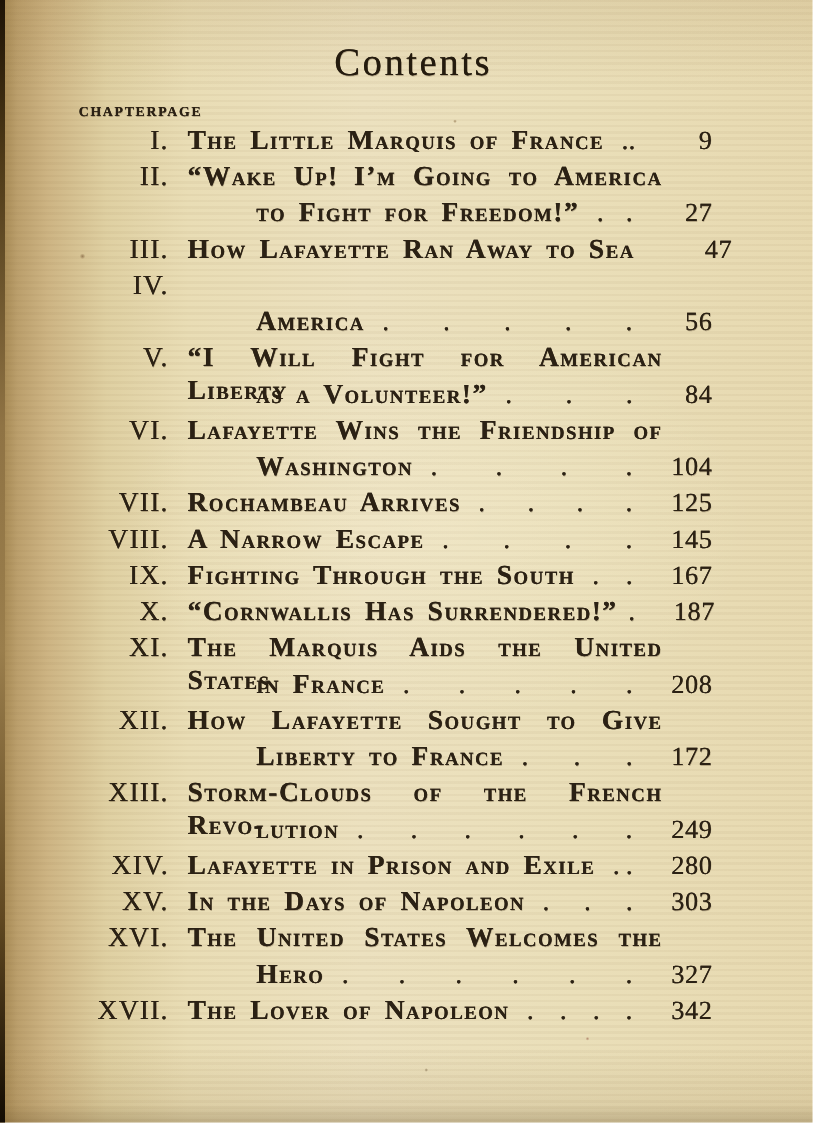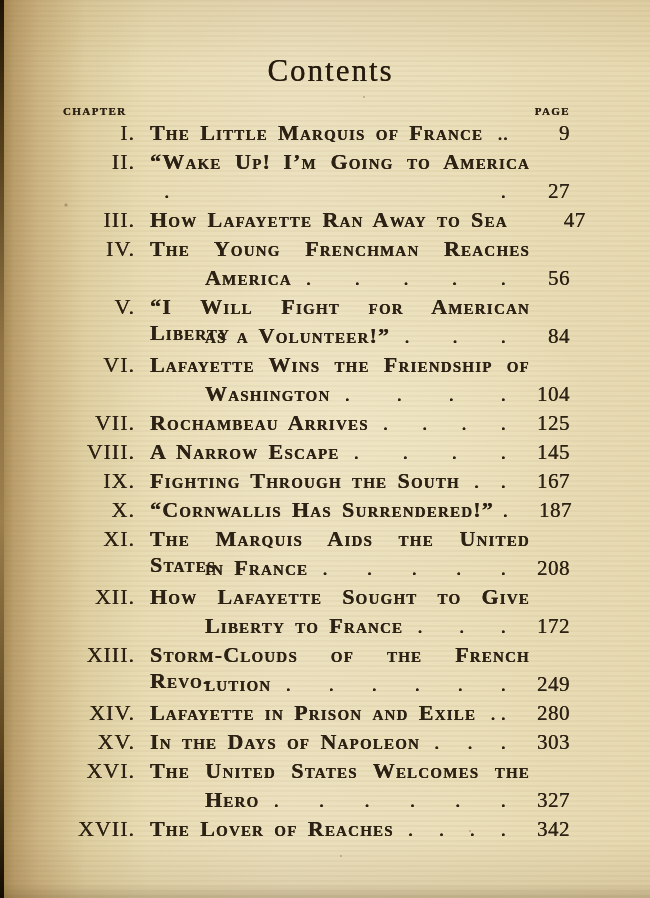"Contents" .content { padding: 54px 80px 0 63px -> 33px 80px 0 63px }
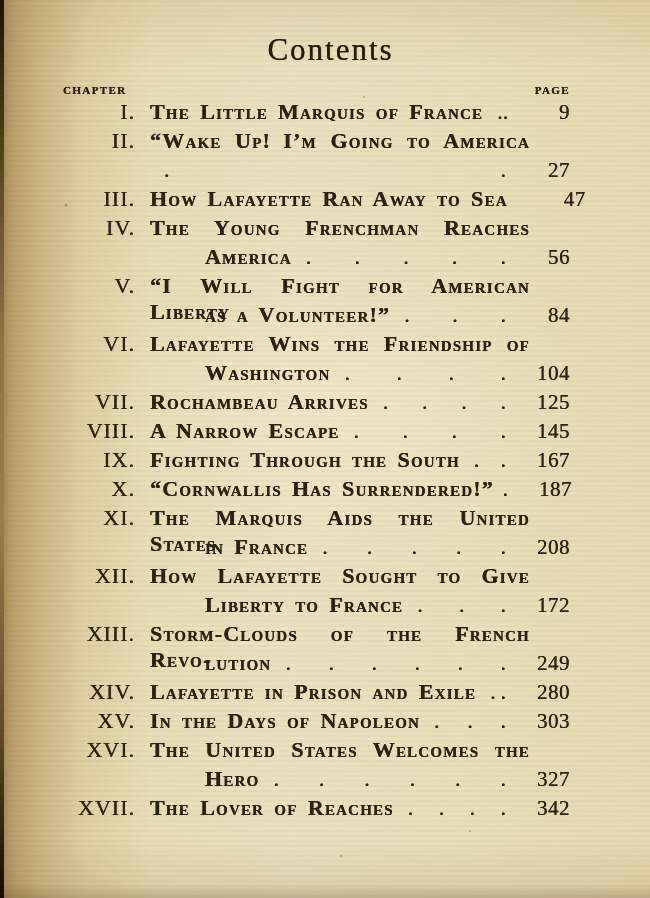"CHAPTER" .col-headers { justify-content: space-between -> flex-start }
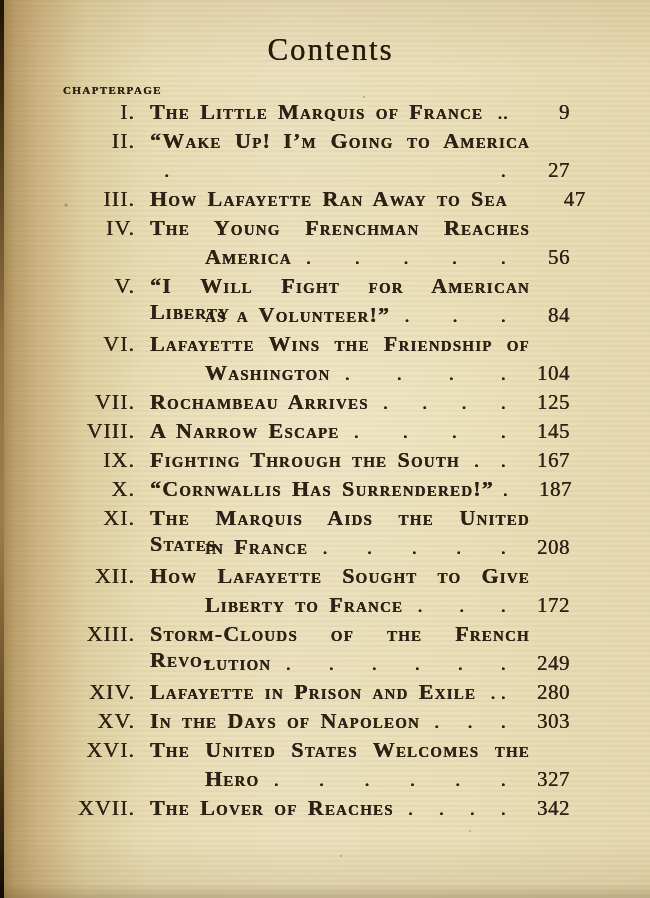"to Fight for Freedom!”" span.text { html: none -> <span>to Fight for Freedom!”</span> }
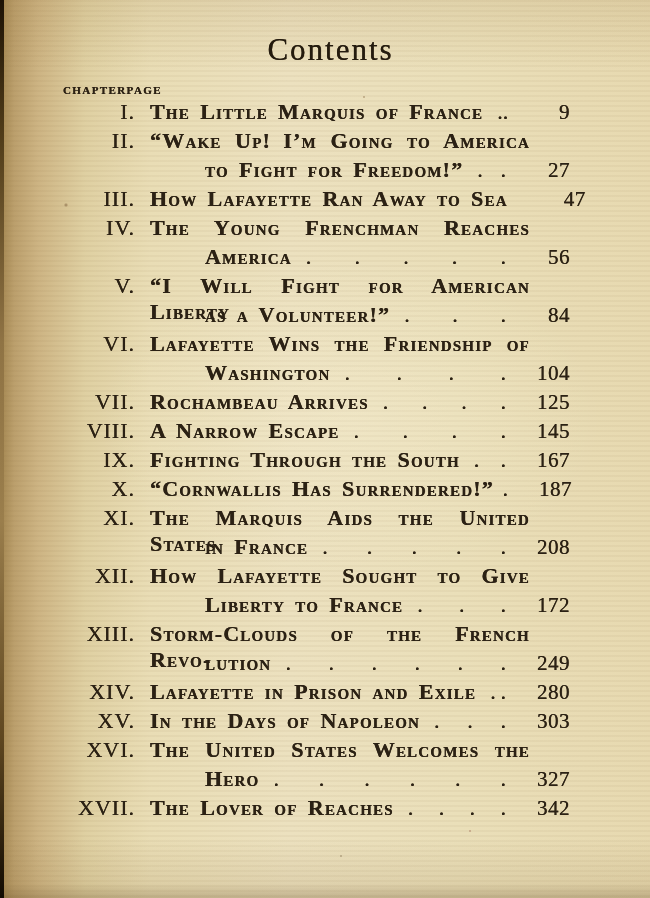"The Young Frenchman Reaches" span.text { html: <span>The Young Frenchman Reaches</span> -> none }
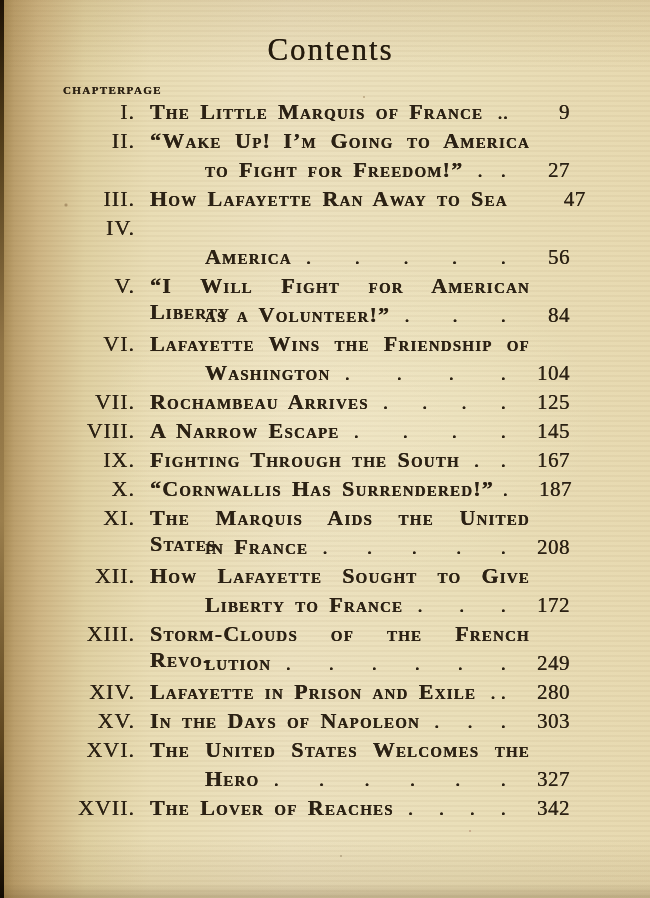"The Lover of Reaches" span.text { text: Reaches -> Napoleon }
